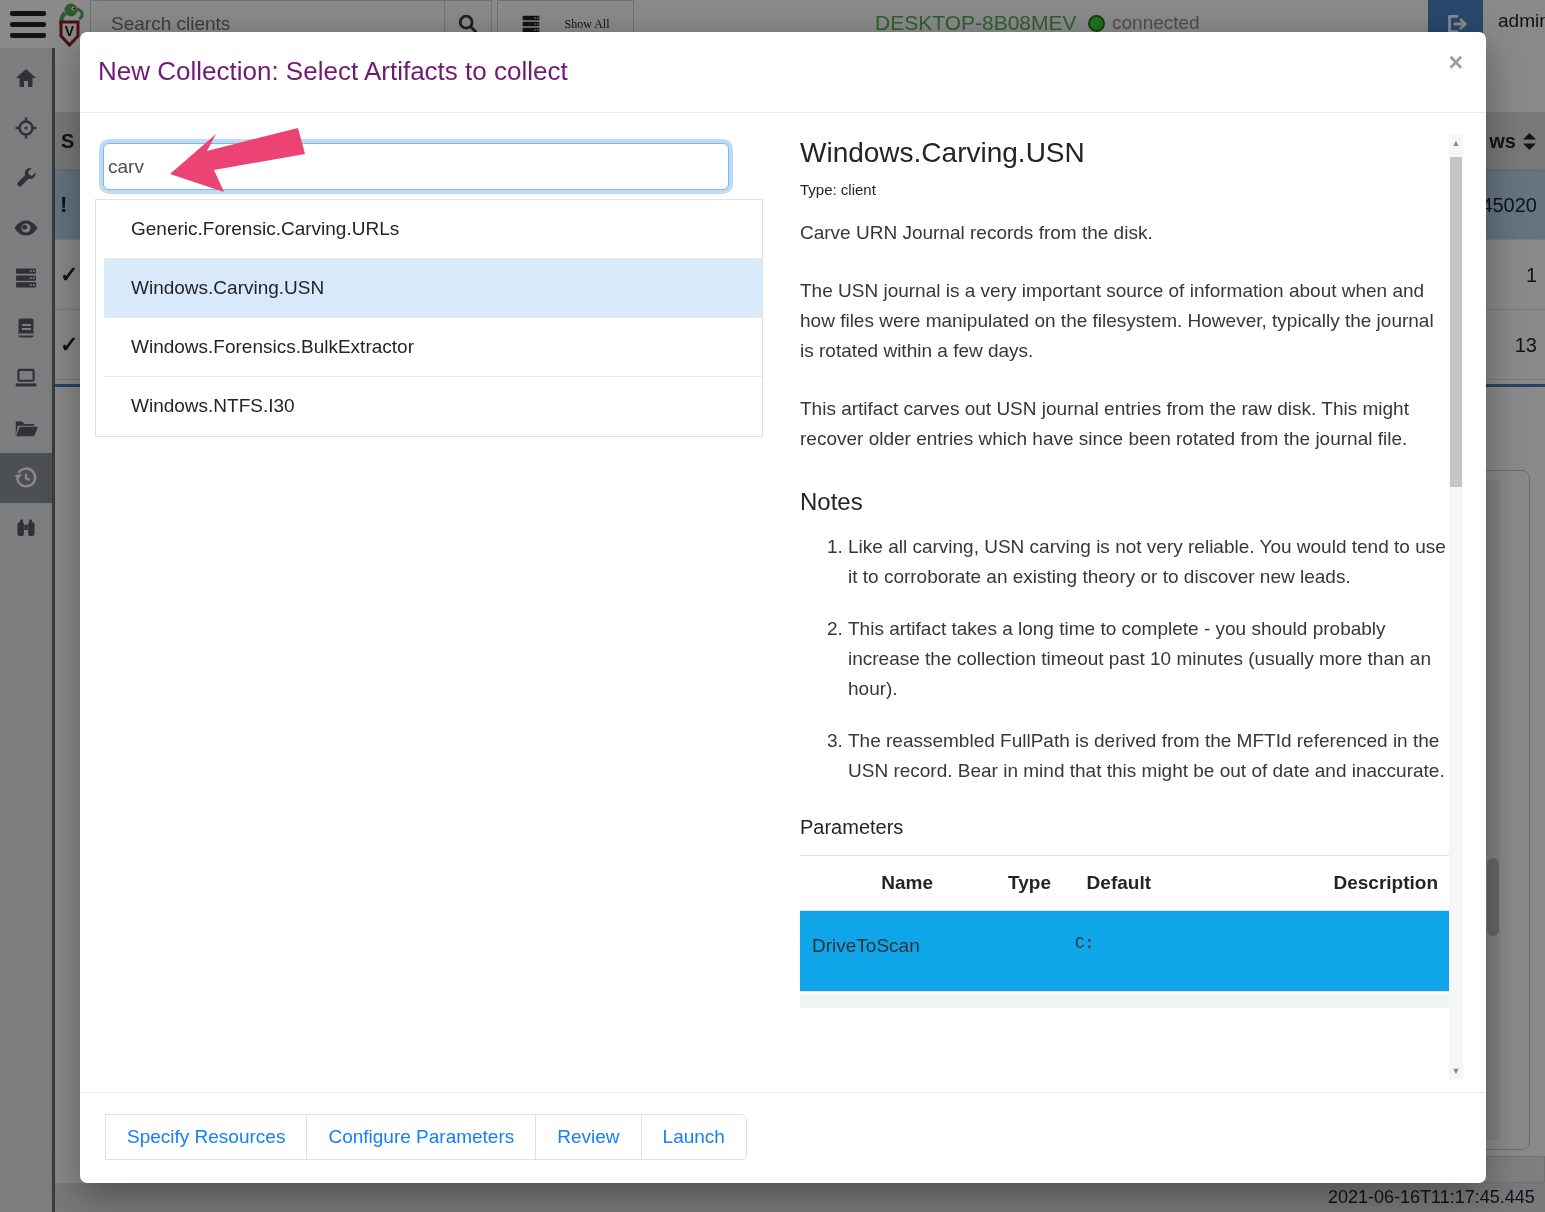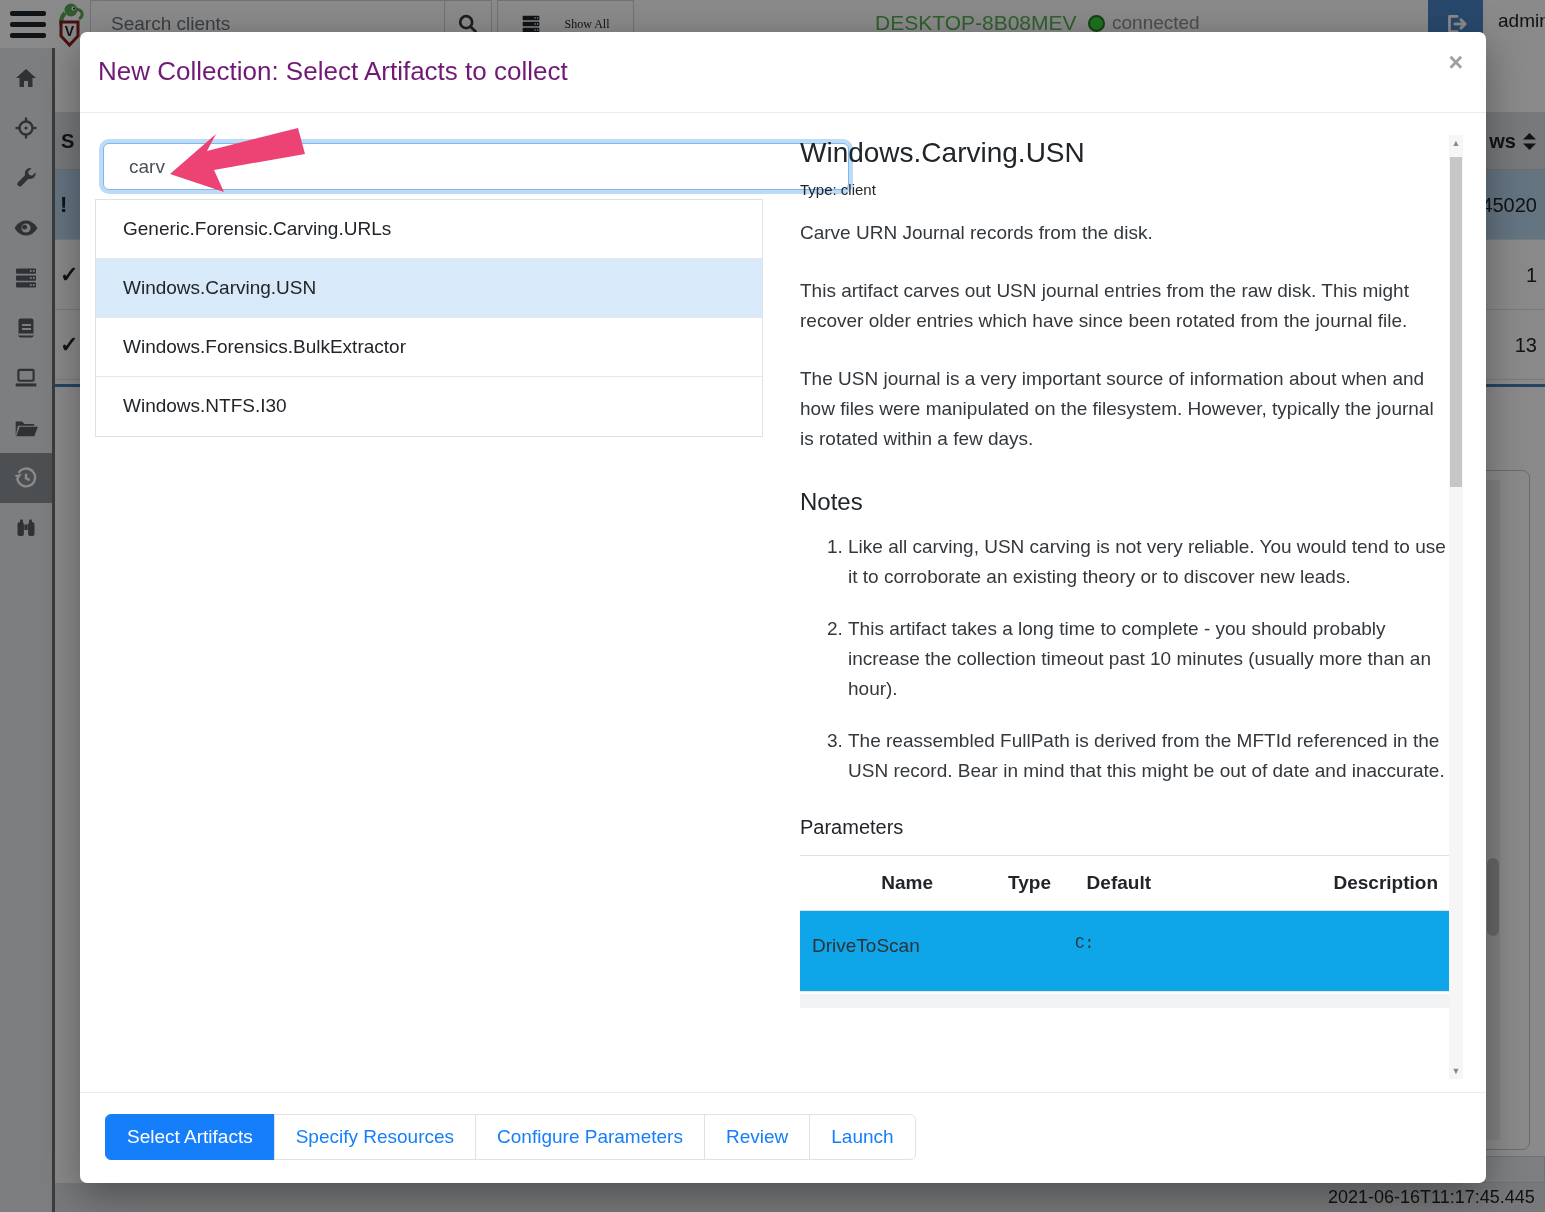"carv" .artifact-search { padding: 0 25px -> 0 4px; width: 746px -> 626px }
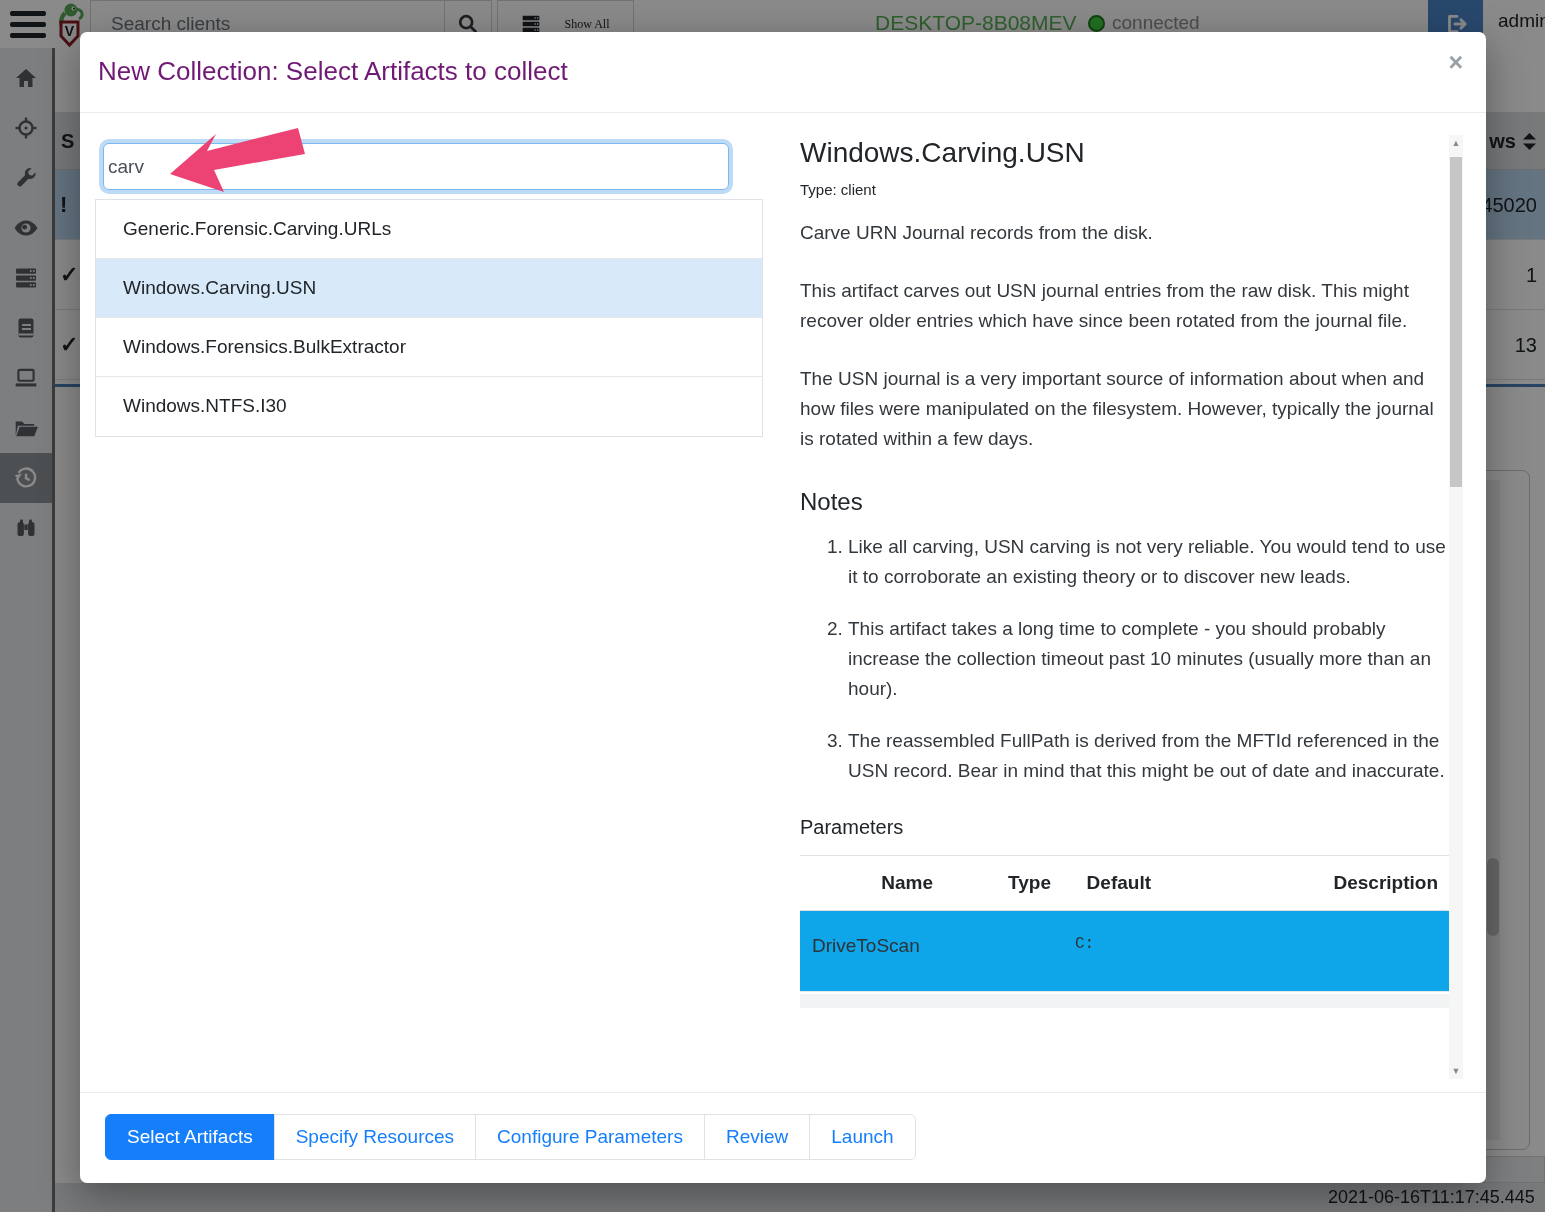"Generic.Forensic.Carving.URLs" .artifact-list { padding-left: none -> 8px }
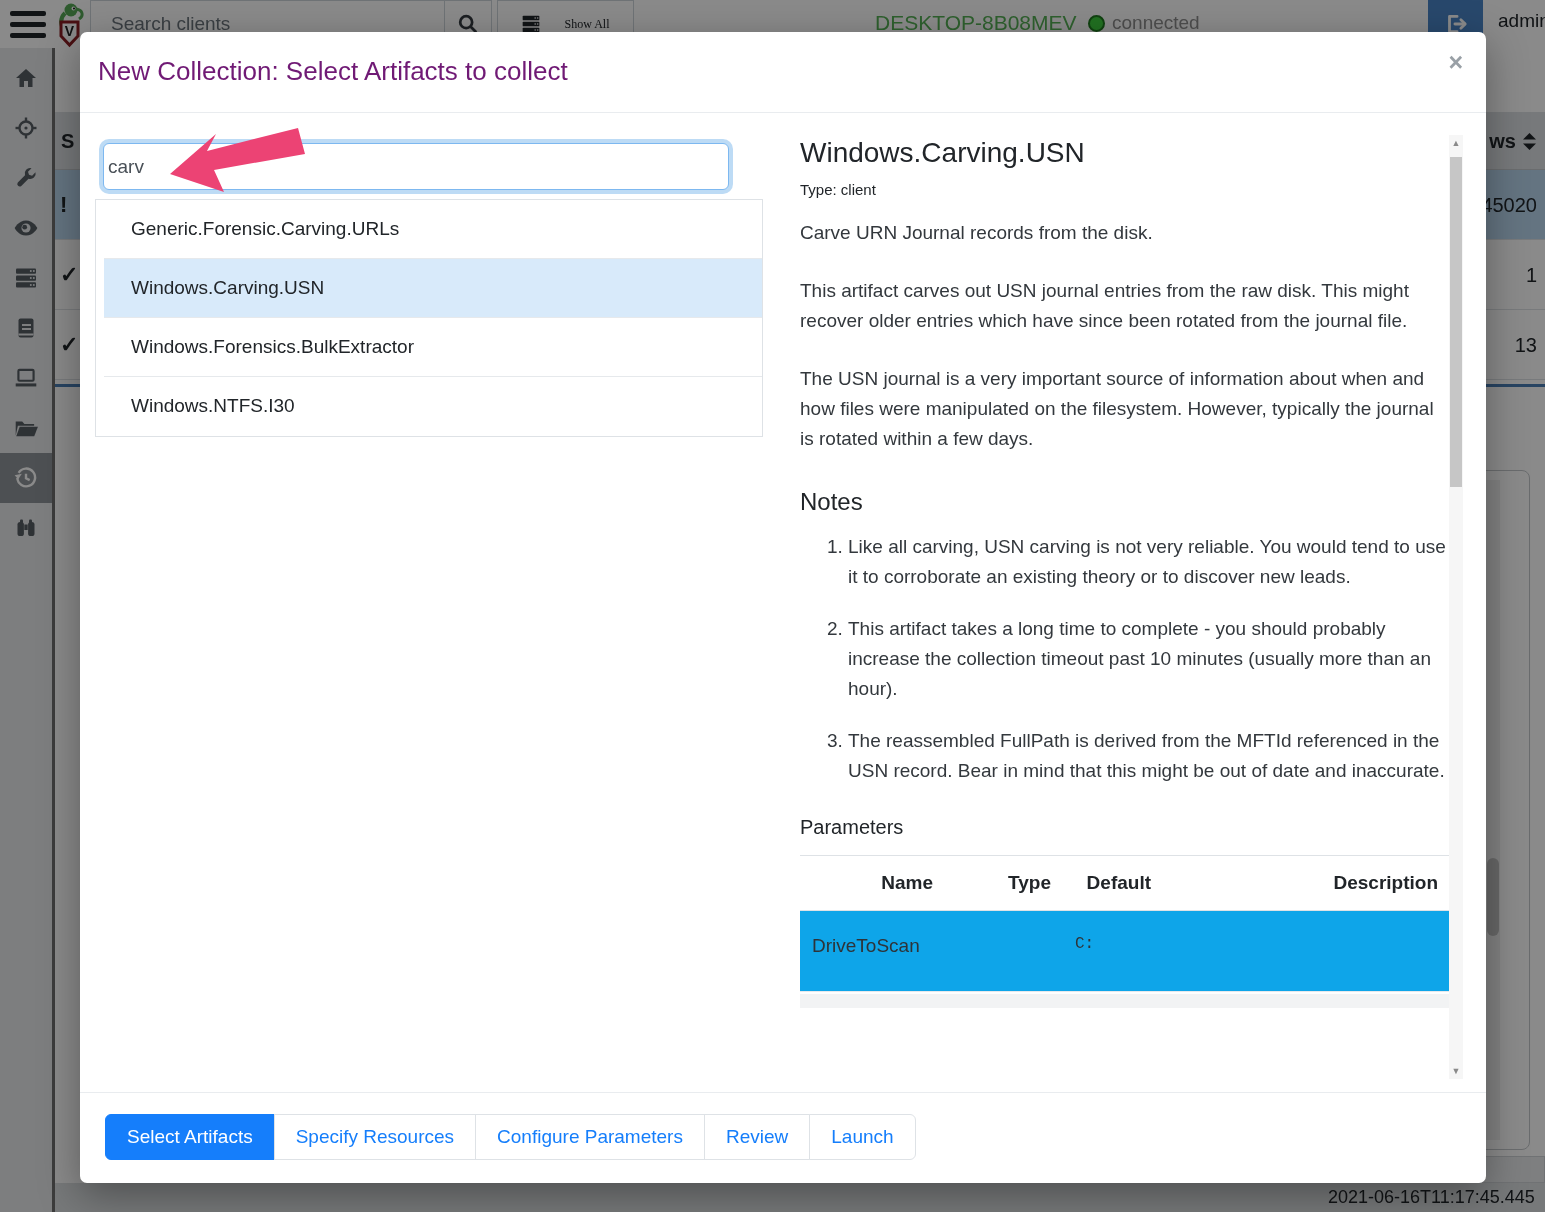"This artifact carves out USN" p { order: before "The USN journal is a" -> after "The USN journal is a" }
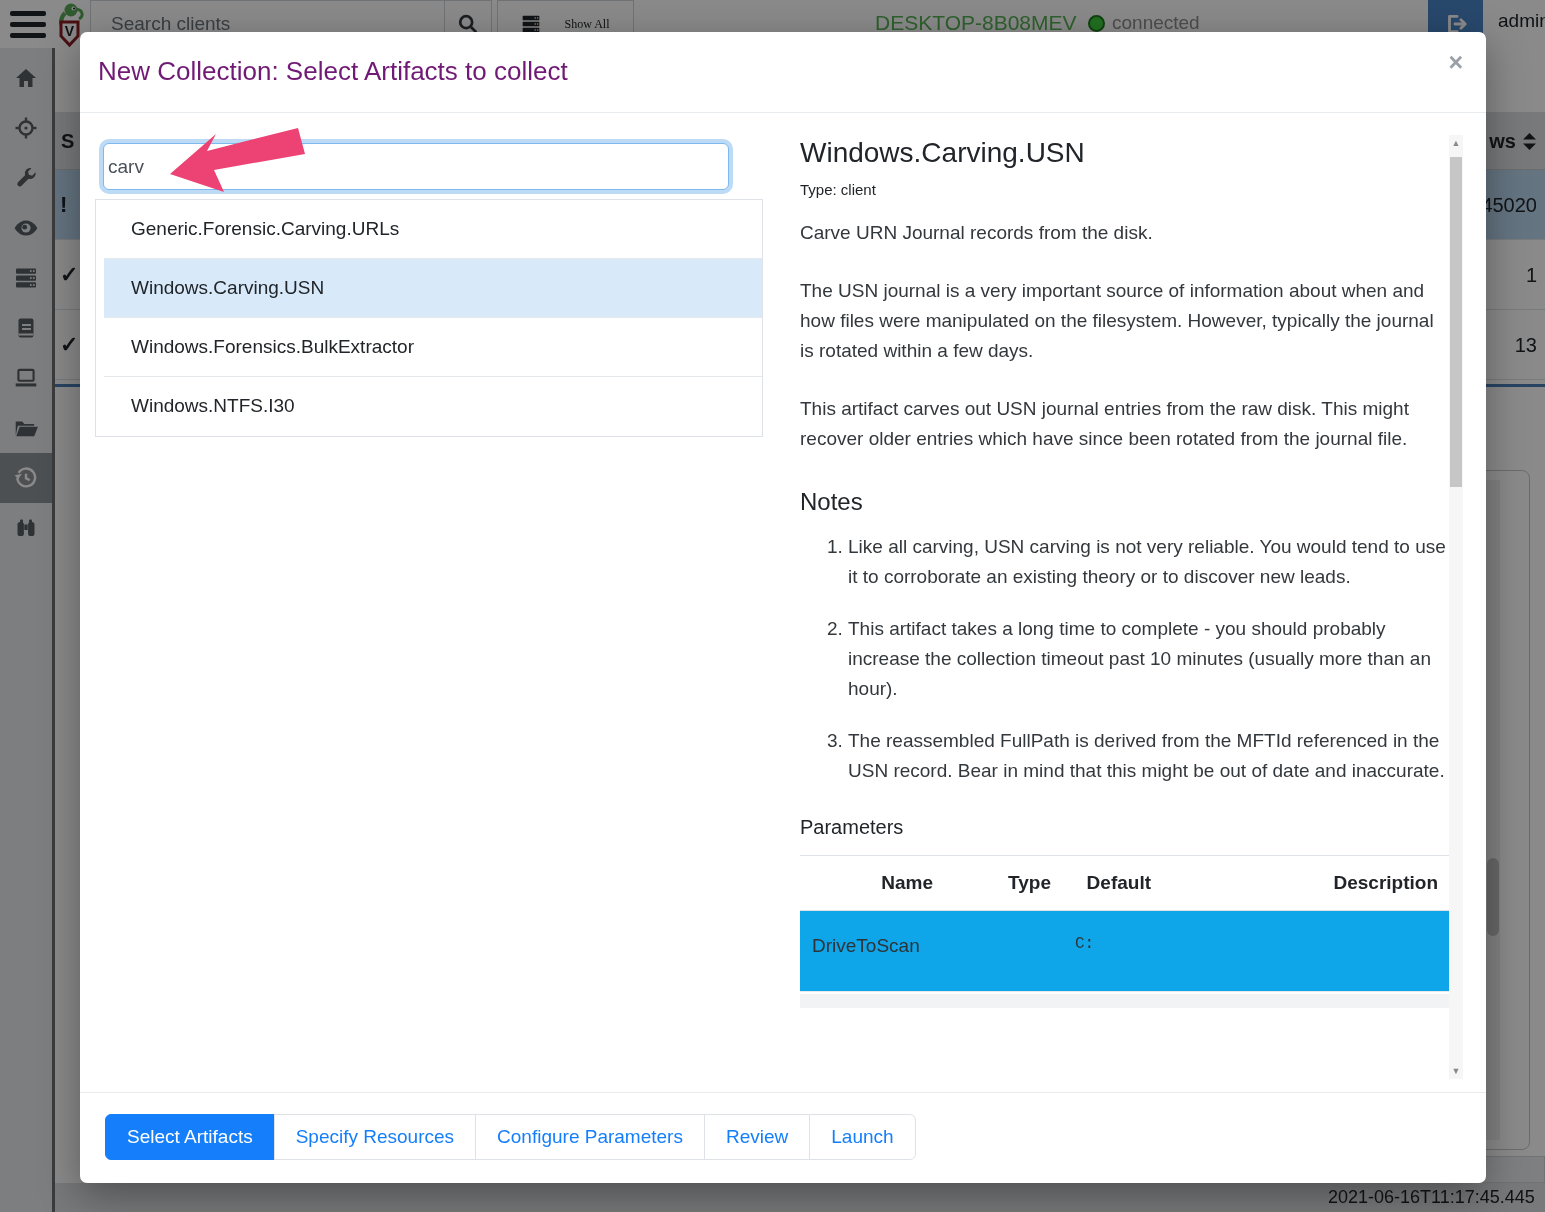"Select Artifacts" button.wiz-btn { html: <button>Select Artifacts</button> -> none }
